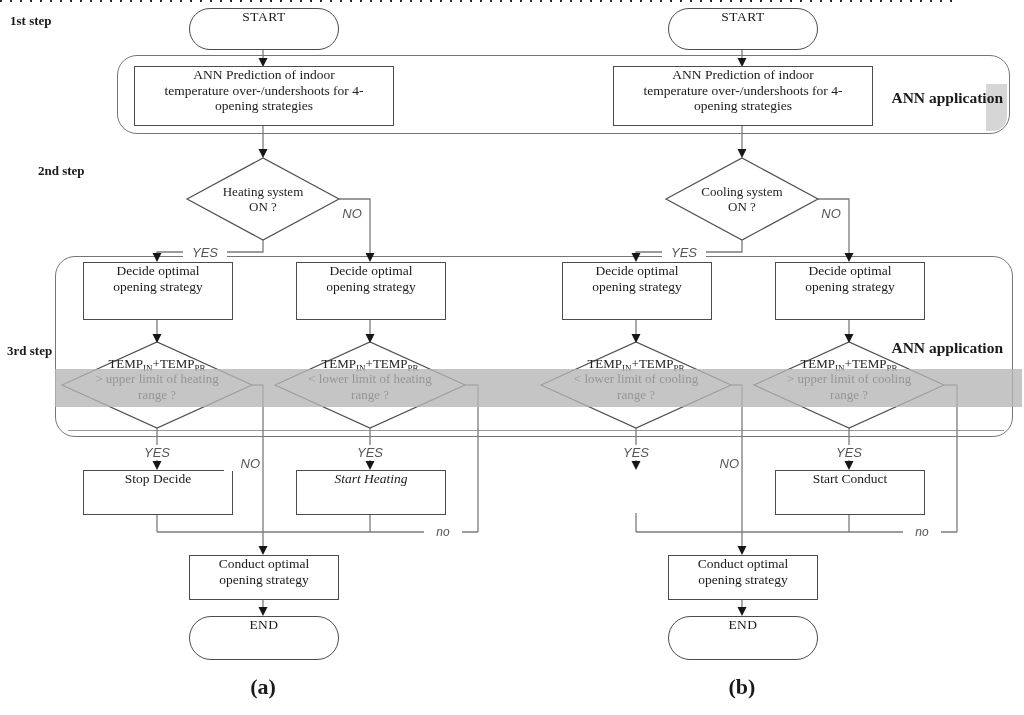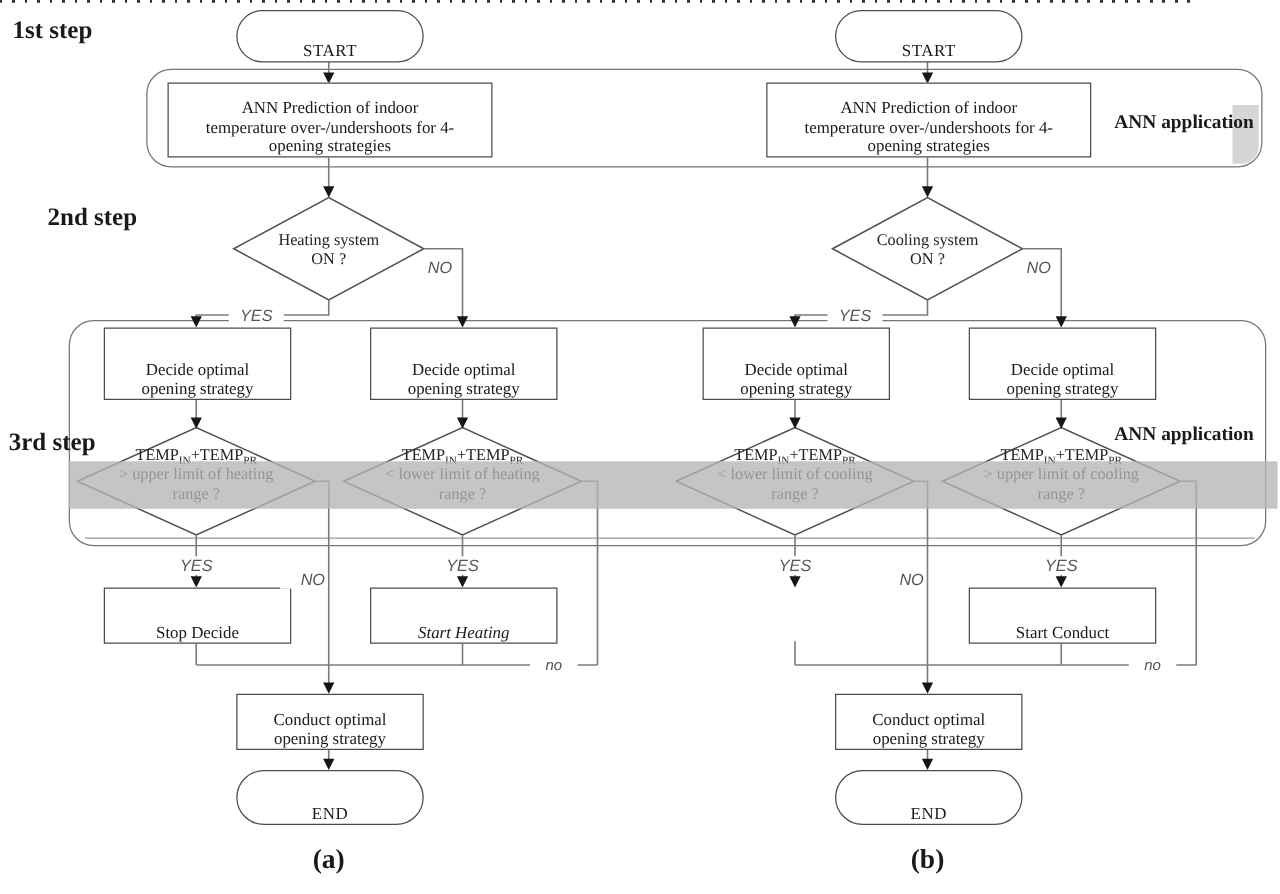"1st step" .steplbl { font-size: 20px -> 13px }
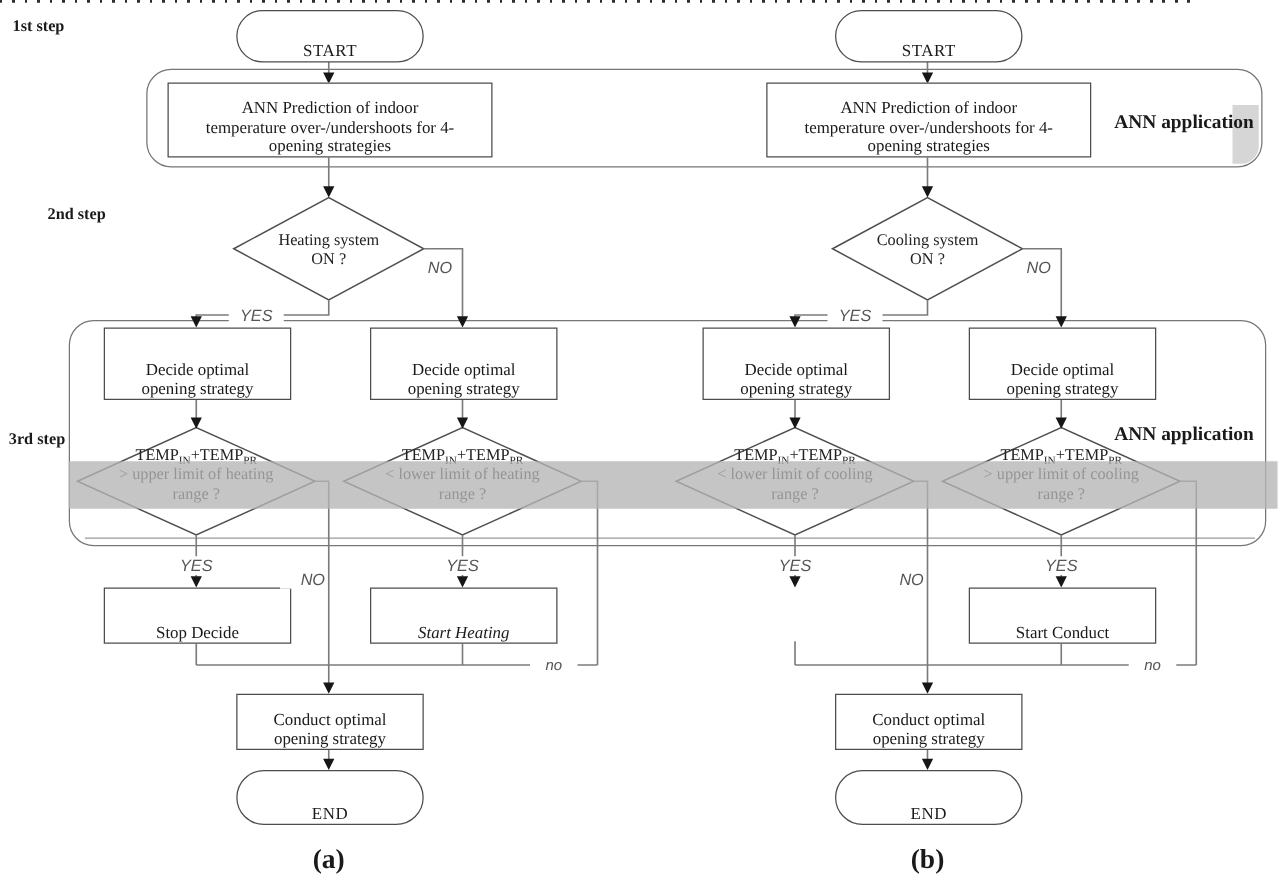"START" .node { justify-content: flex-end -> flex-start }
